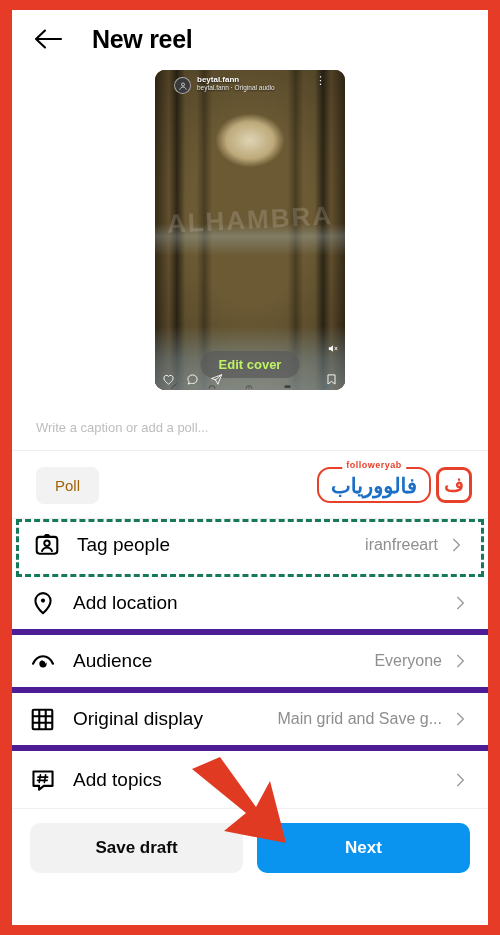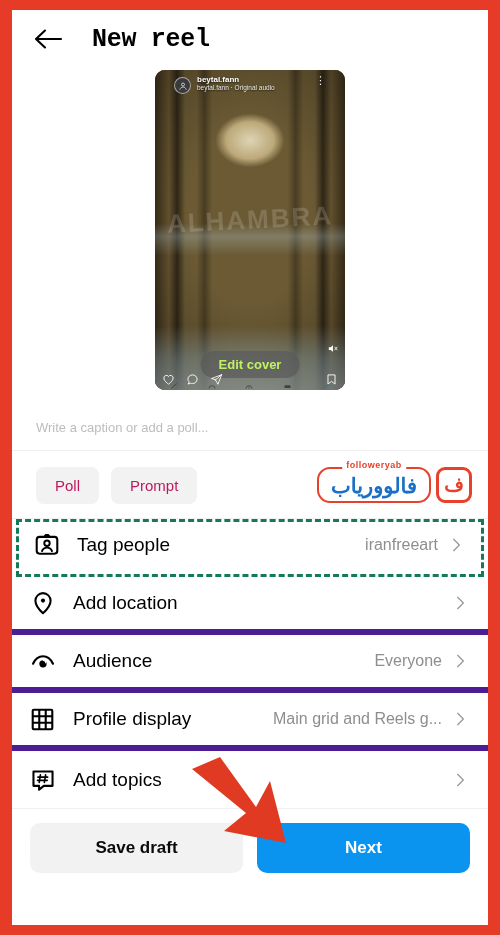"New reel" #header-title { font-family: Liberation Mono, monospace -> none }
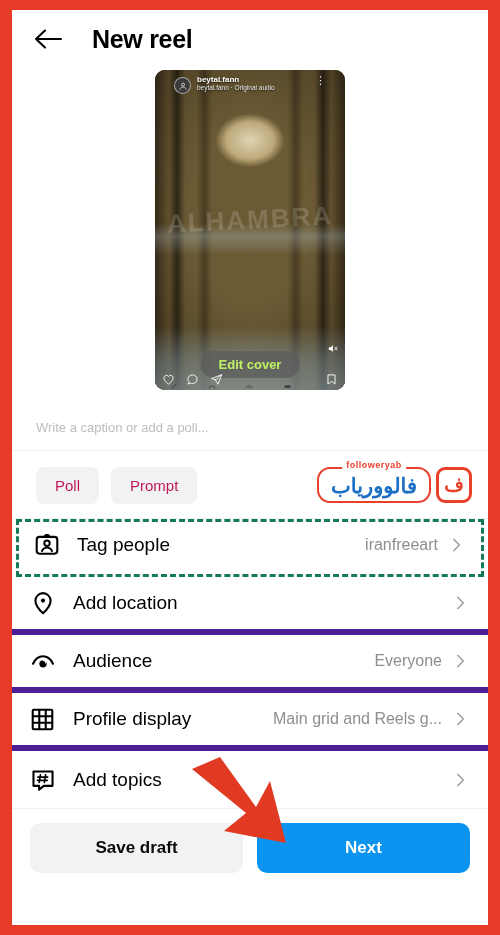"Poll" .chip { color: #be185d -> #a16207 }
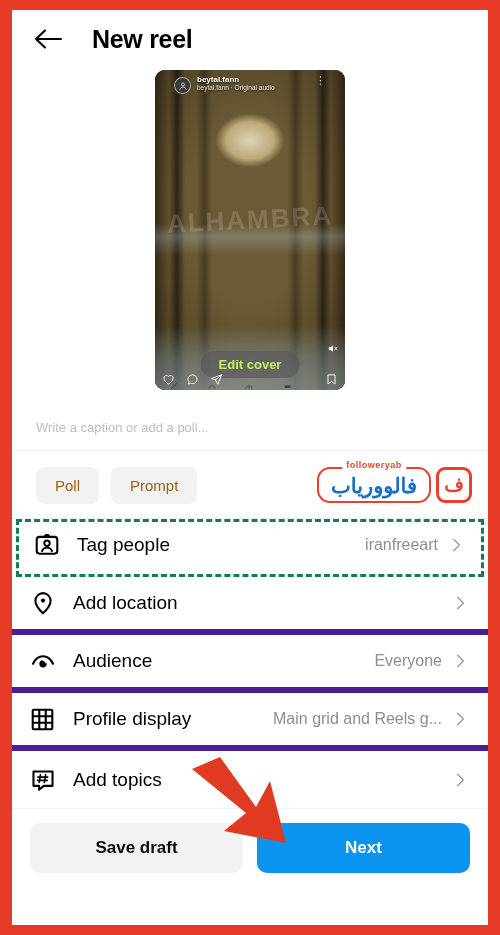"Prompt" button.chip { html: <button>Prompt</button> -> none }
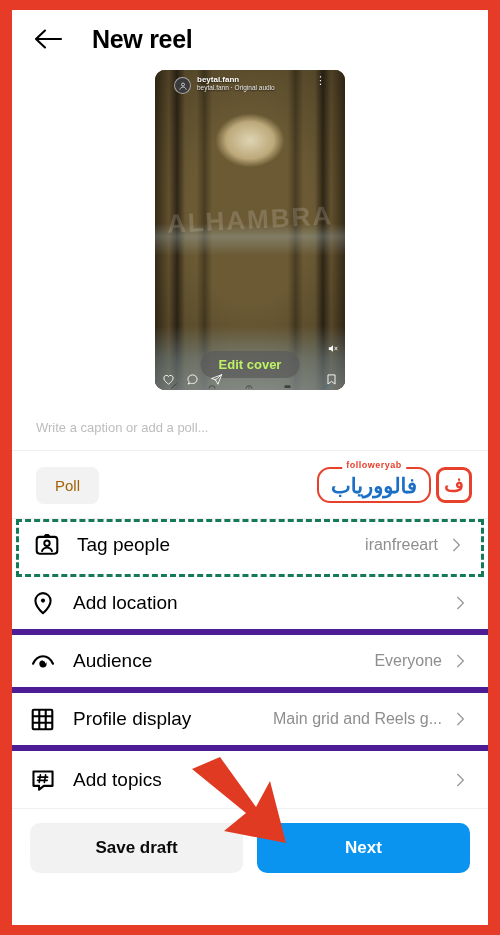"Profile display" span.row-label { text: Profile -> Original }
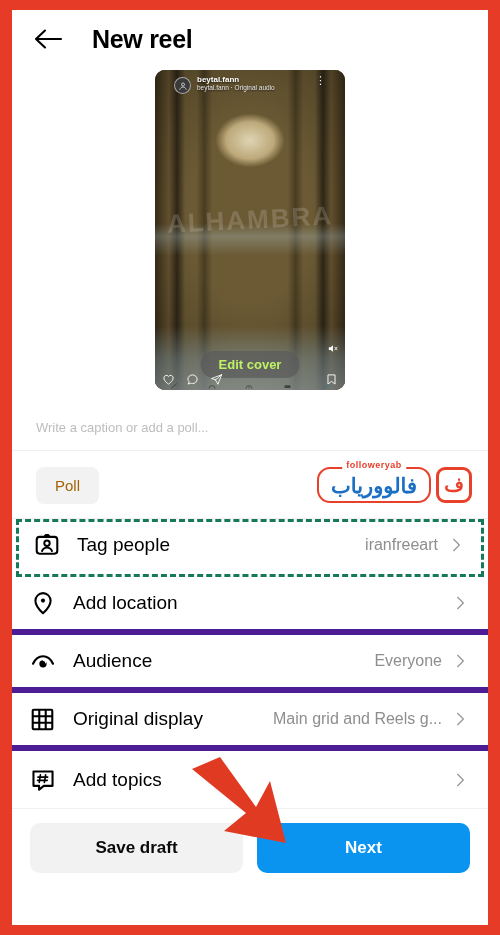"Main grid and Reels g..." span.row-value { text: Reels -> Save }
